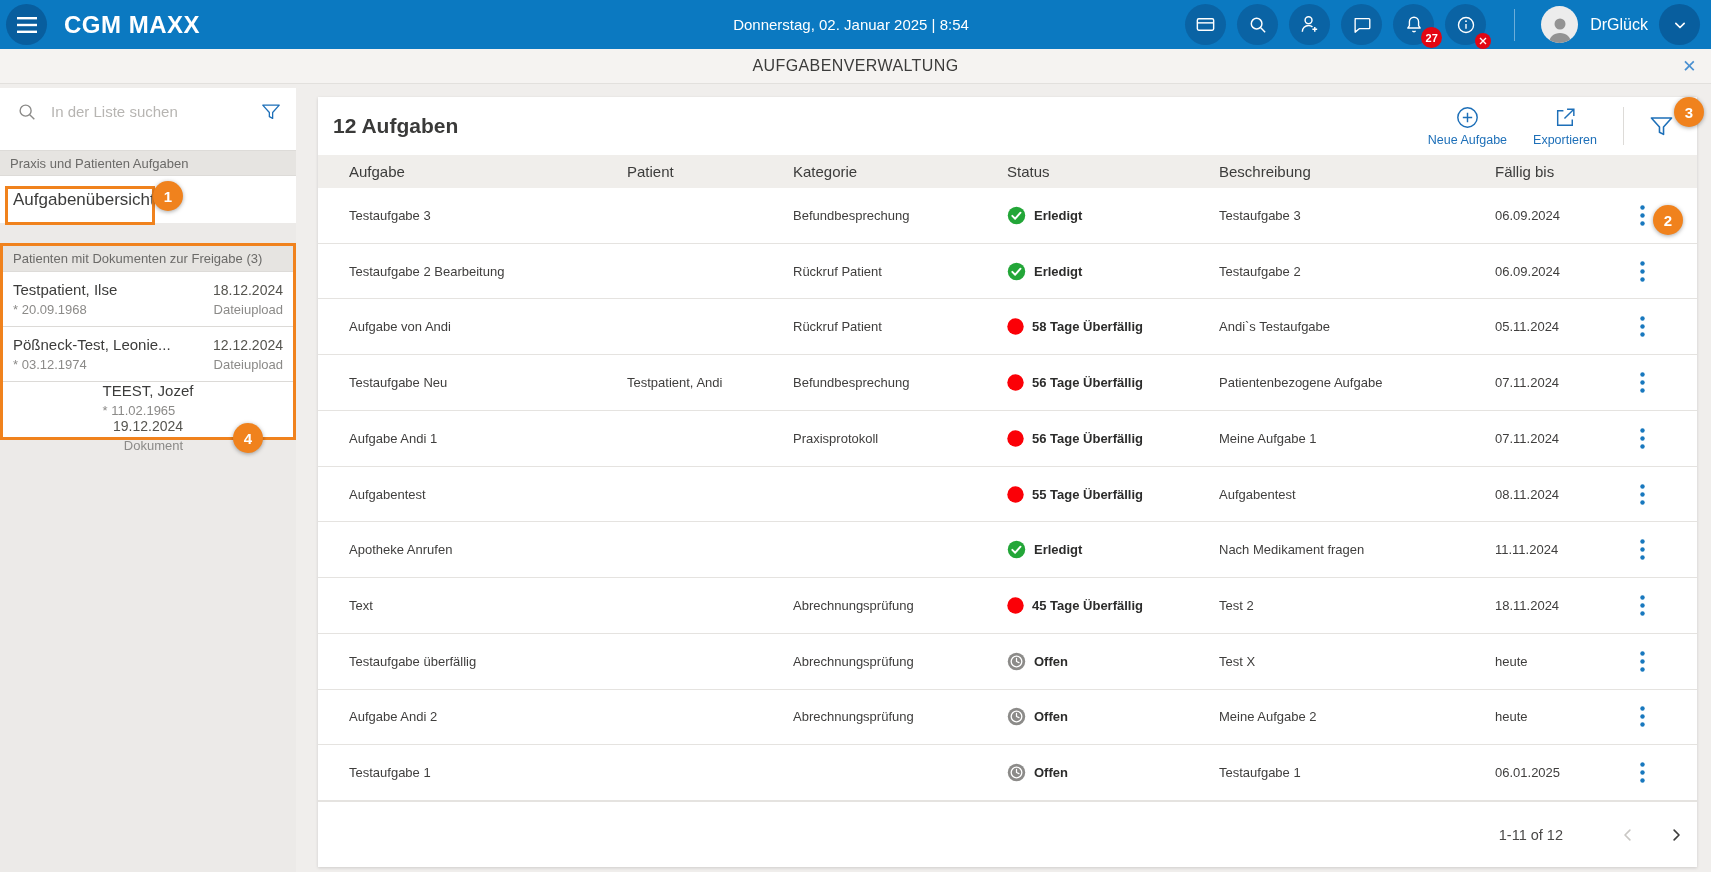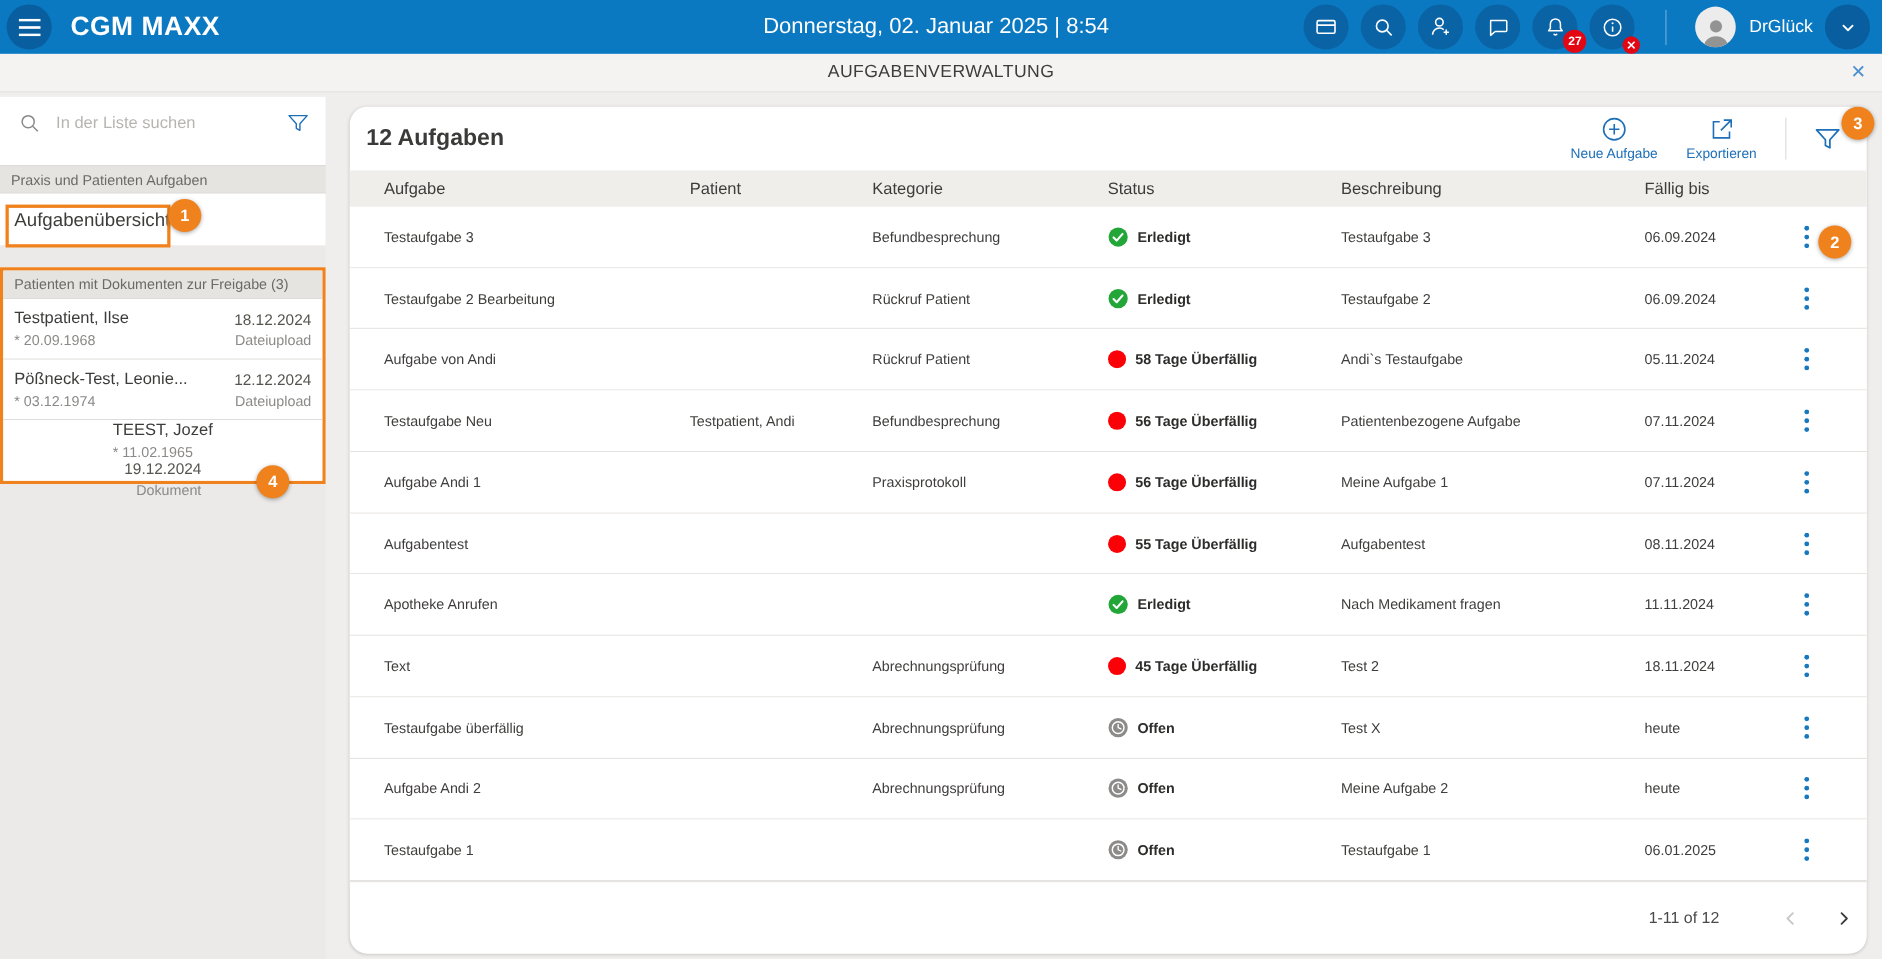"Donnerstag, 02. Januar 2025 |" .topbar-date { font-size: 20px -> 15px }
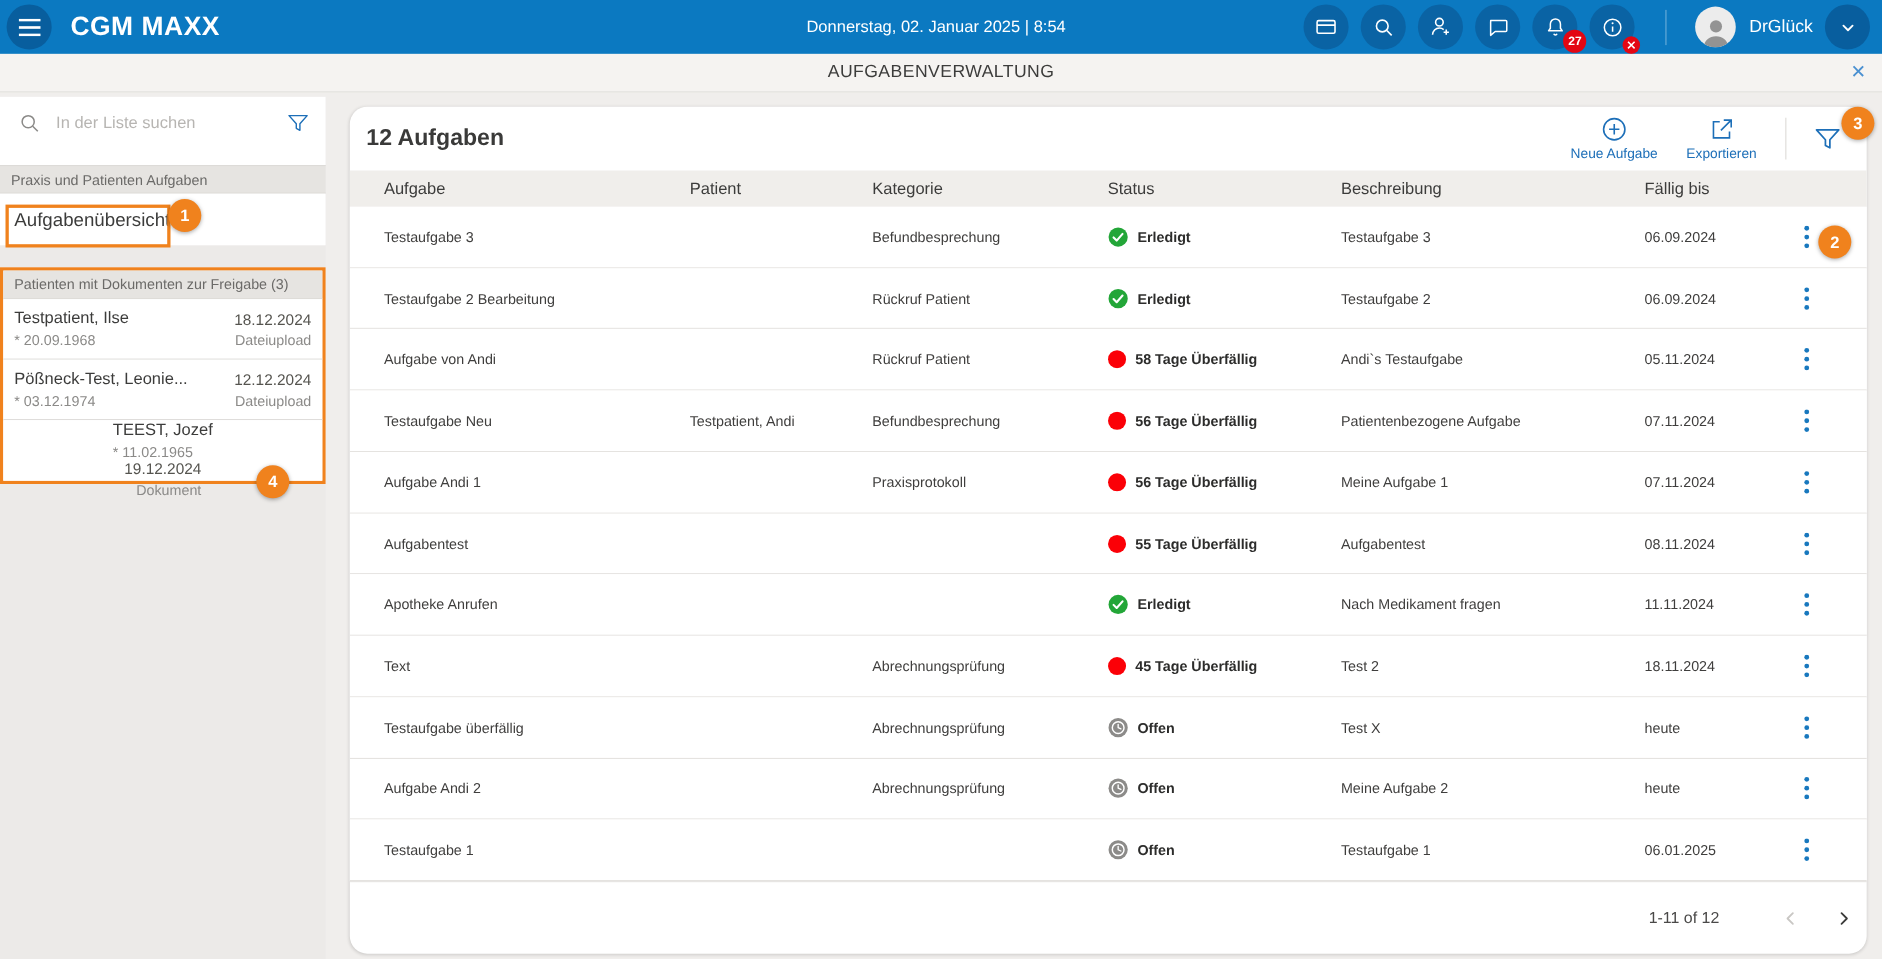"12 Aufgaben" .card { border-radius: 16px -> none }
